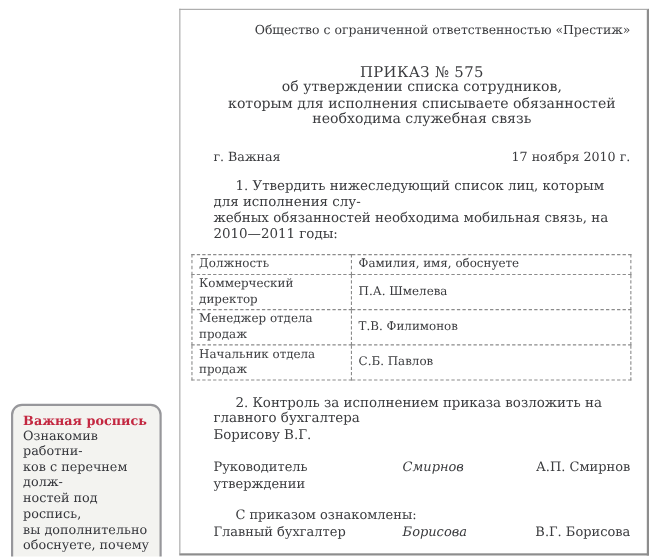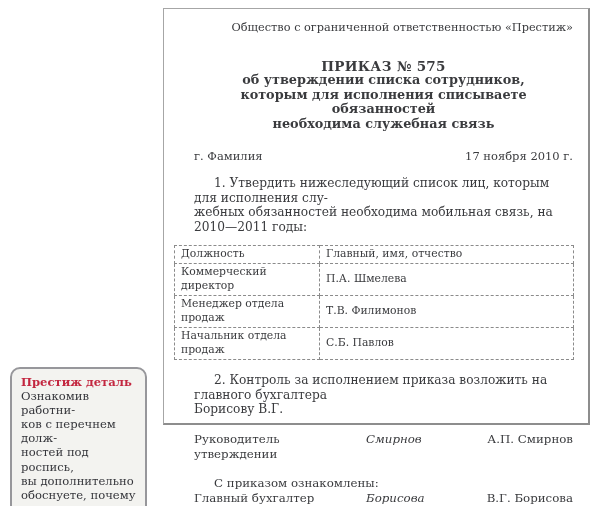"Общество с ограниченной ответственностью" .doc { height: 417px -> 497px }
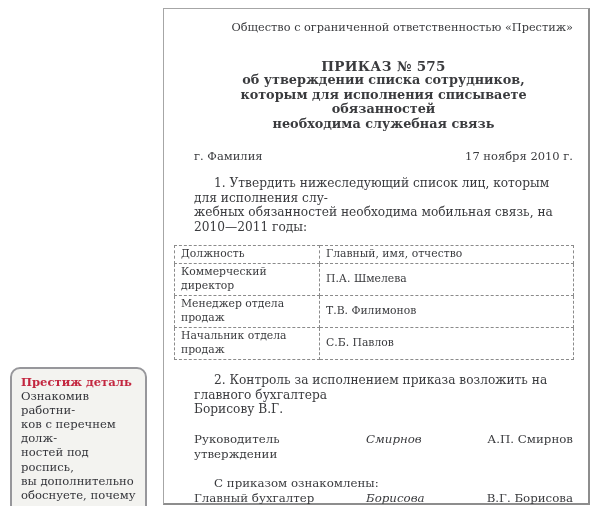"ПРИКАЗ № 575" .title-block { font-weight: bold -> normal }
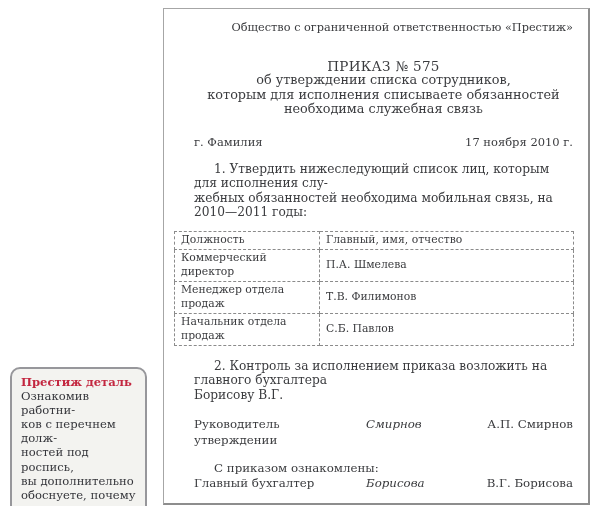"г. Фамилия" span { text: Фамилия -> Важная }
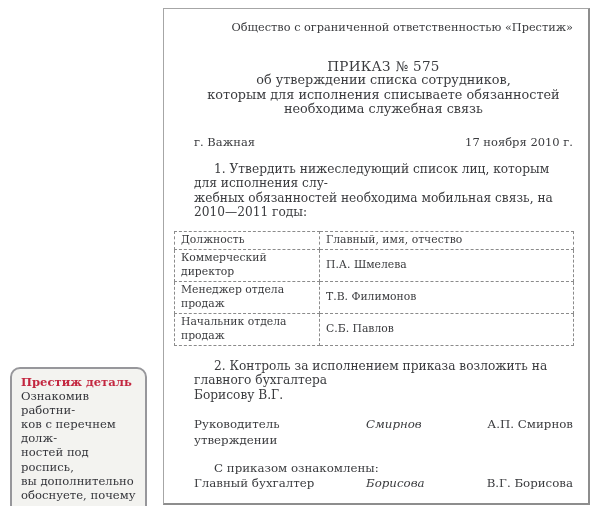"Главный, имя, отчество" td { text: Главный, имя, отчество -> Фамилия, имя, обоснуете }
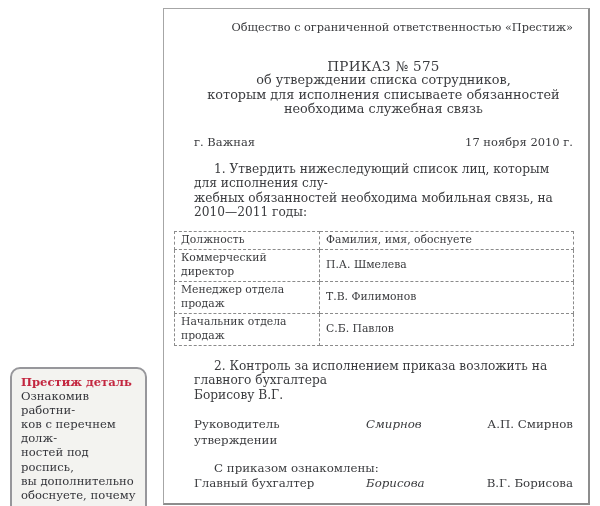"Престиж деталь" div.callout-title { text: Престиж деталь -> Важная роспись }
